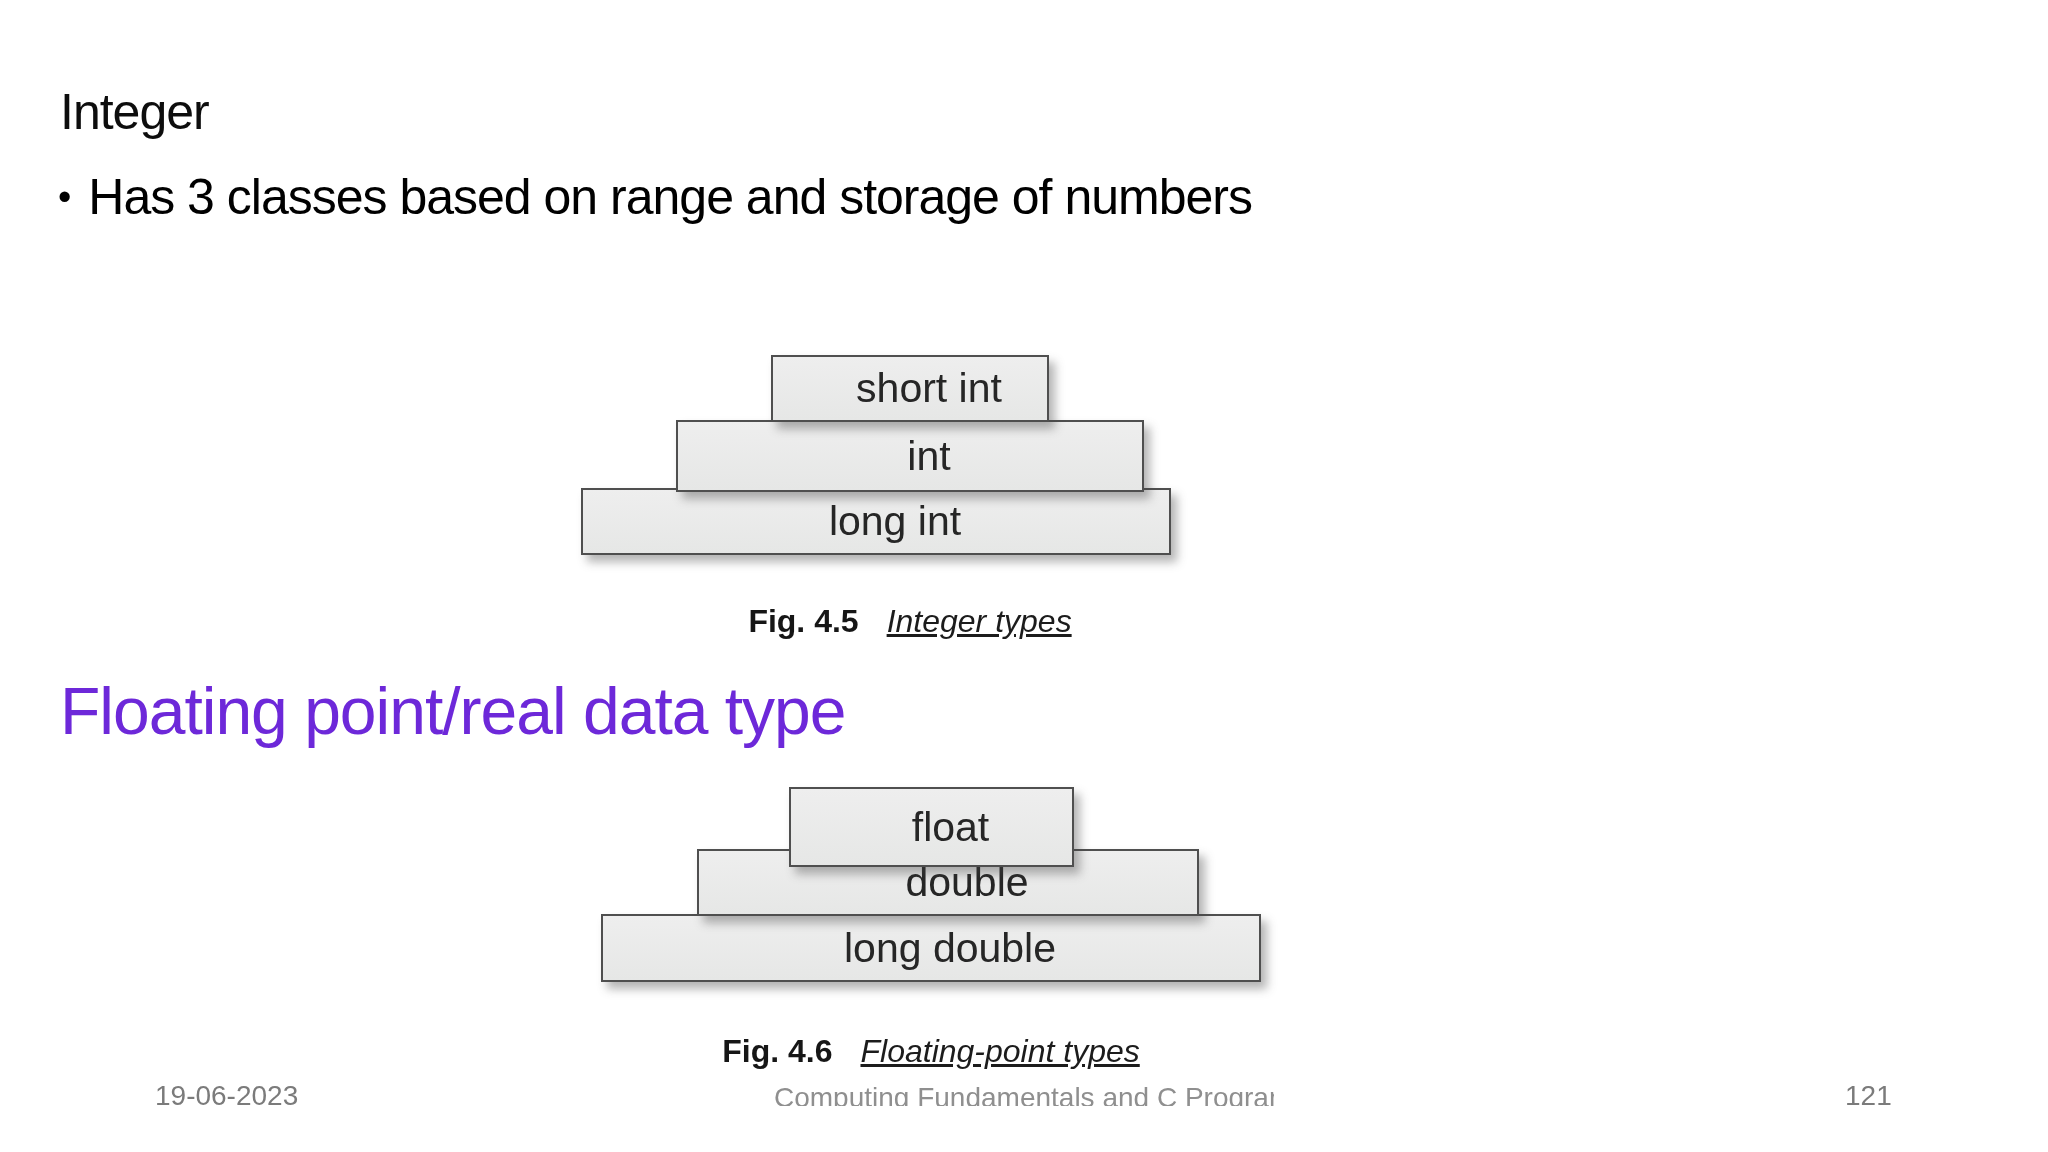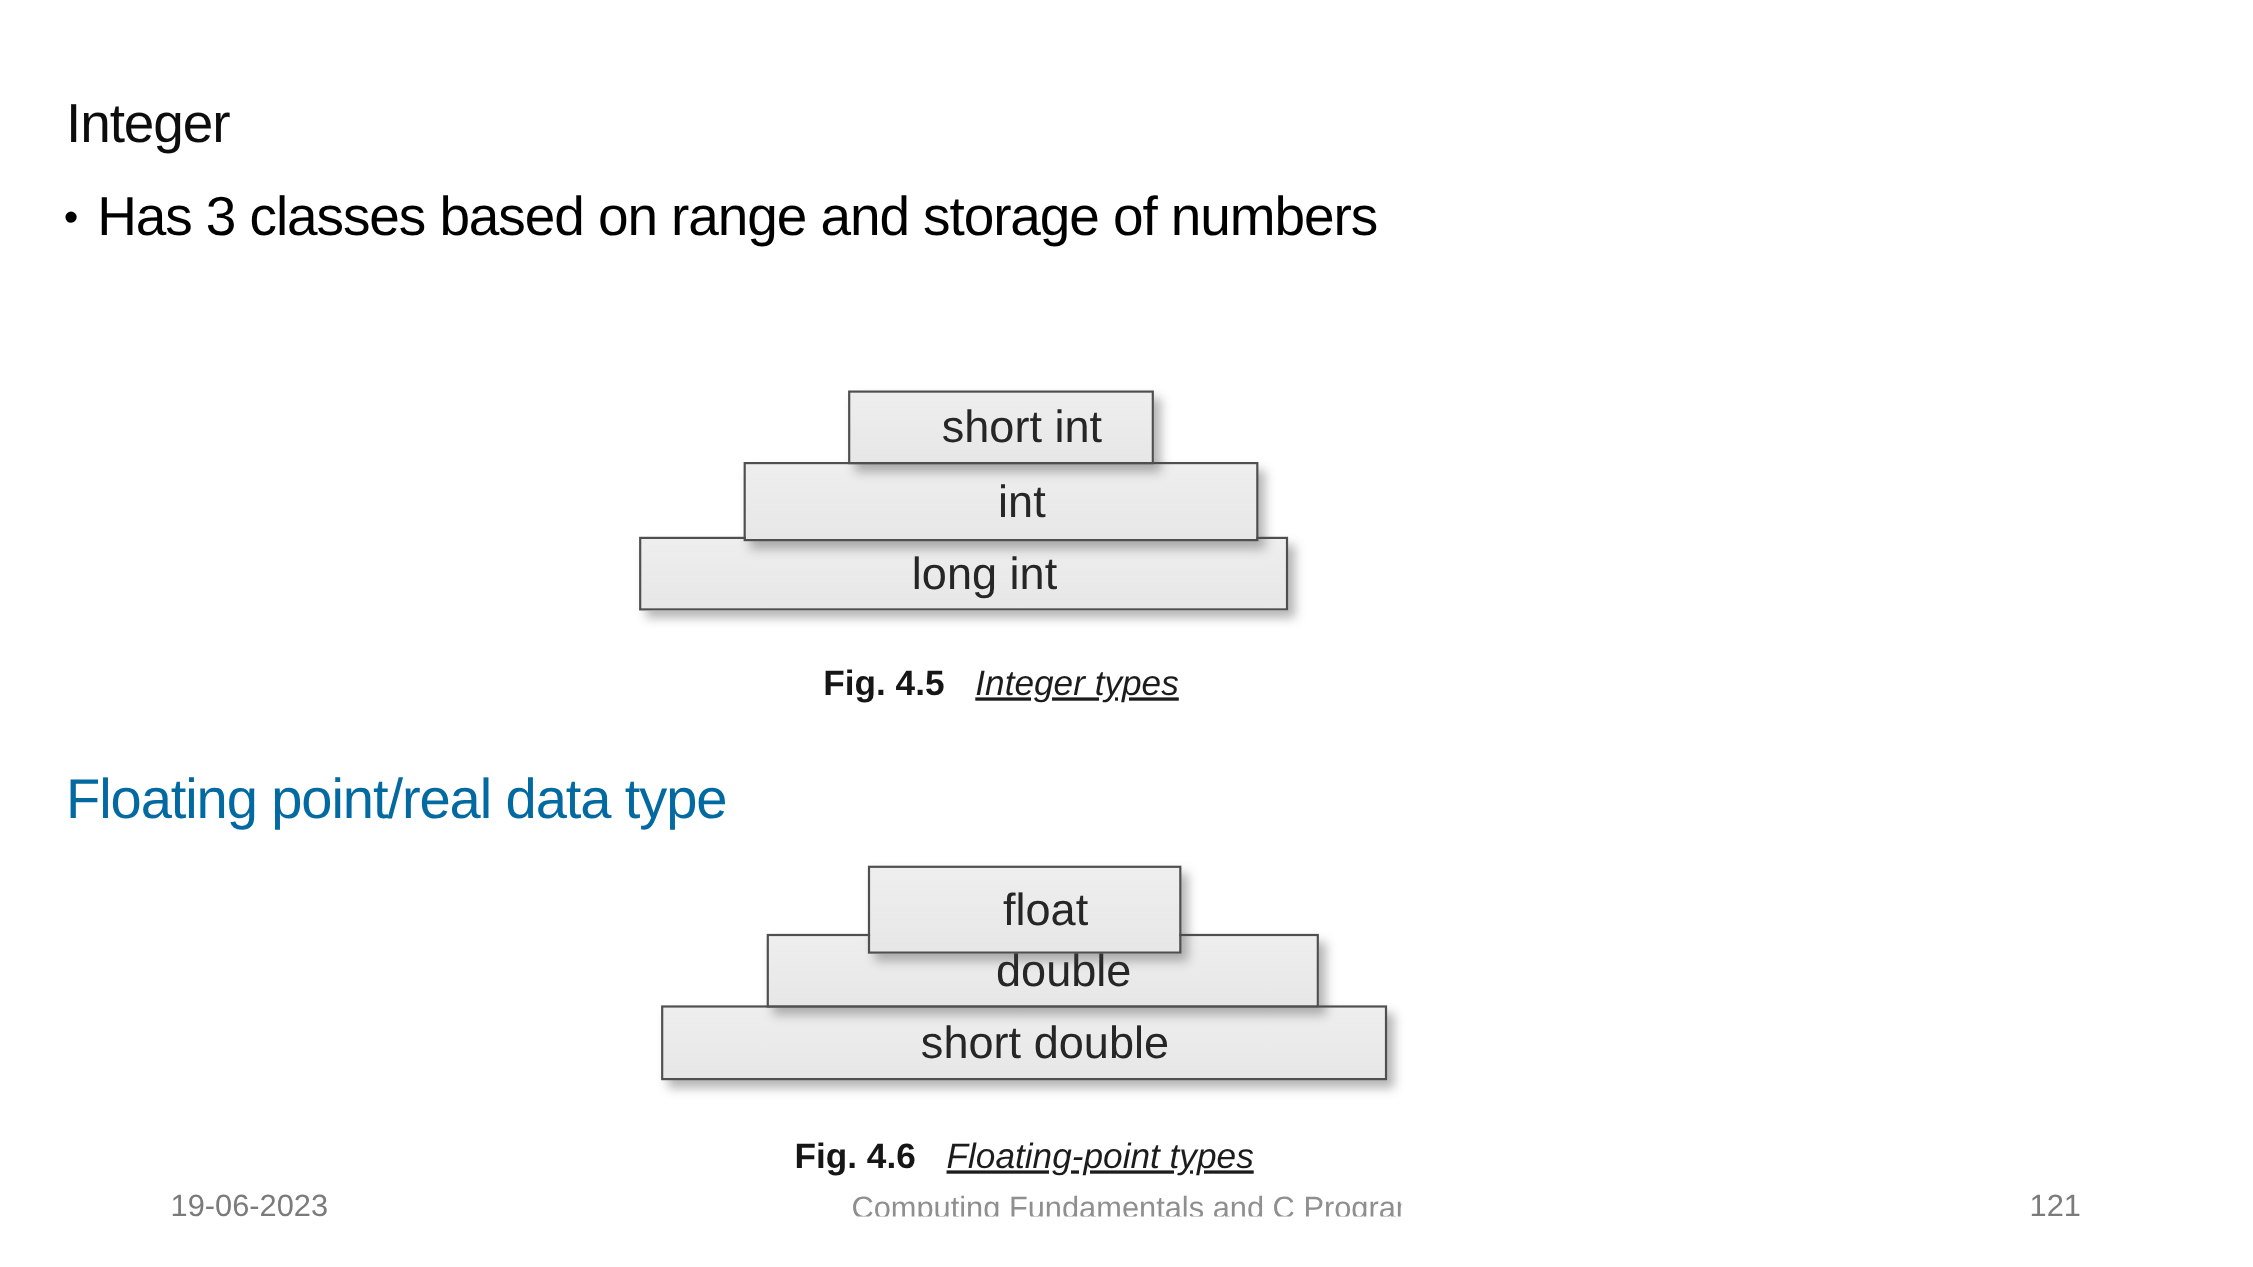"Floating point/real data type" .h-title2 { color: #0369a1 -> #6d28d9; font-size: 51px -> 66px; top: 698px -> 682px }
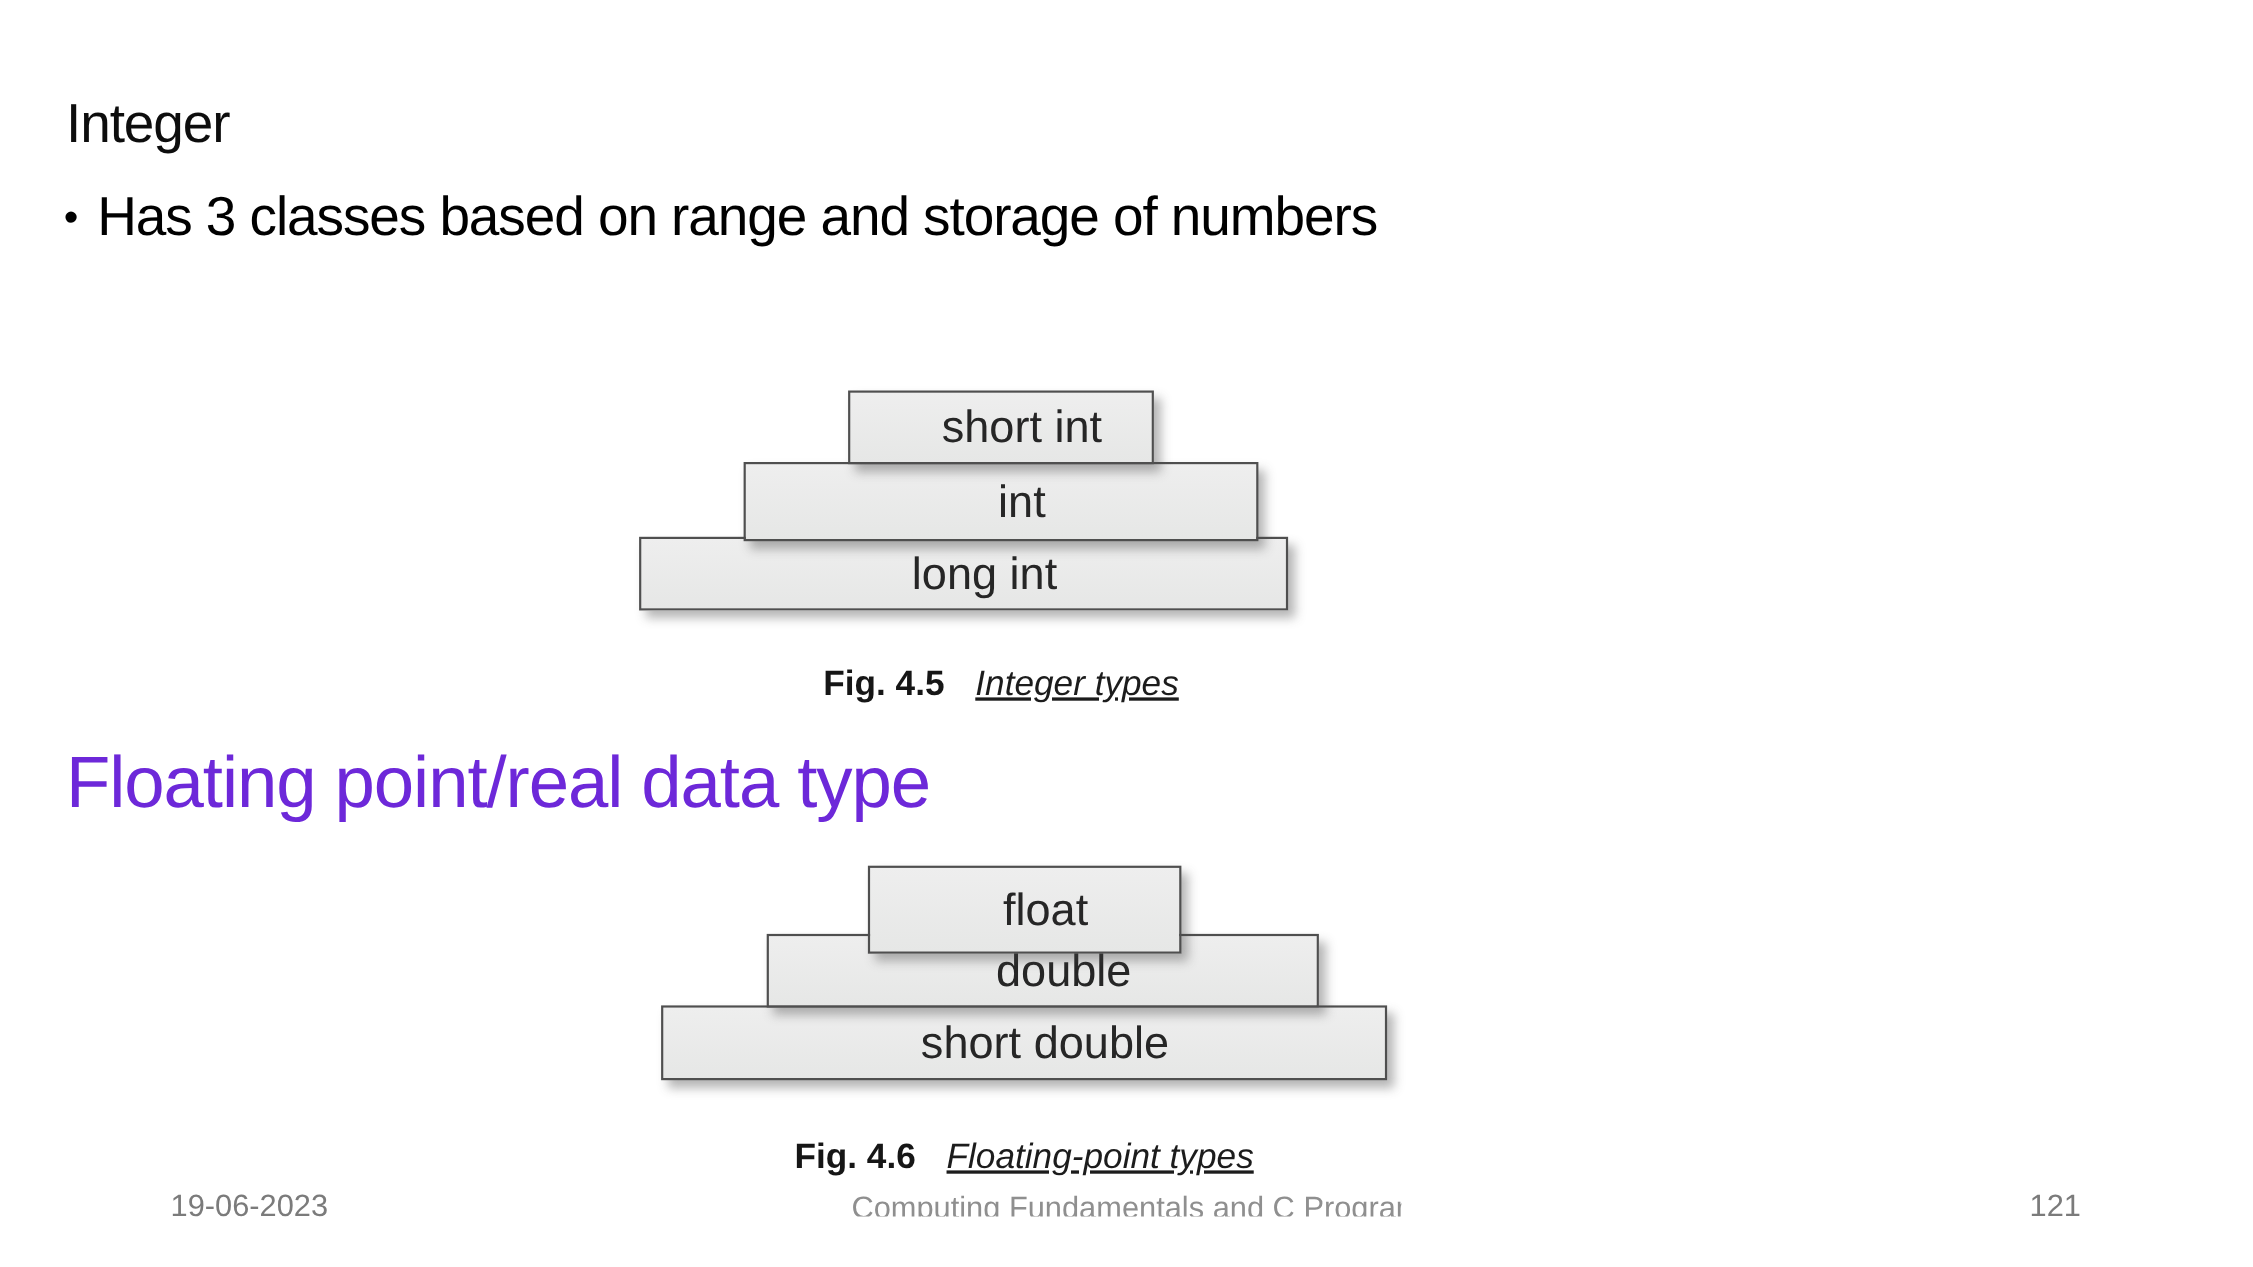"short double" div.pbox { text: short -> long }
